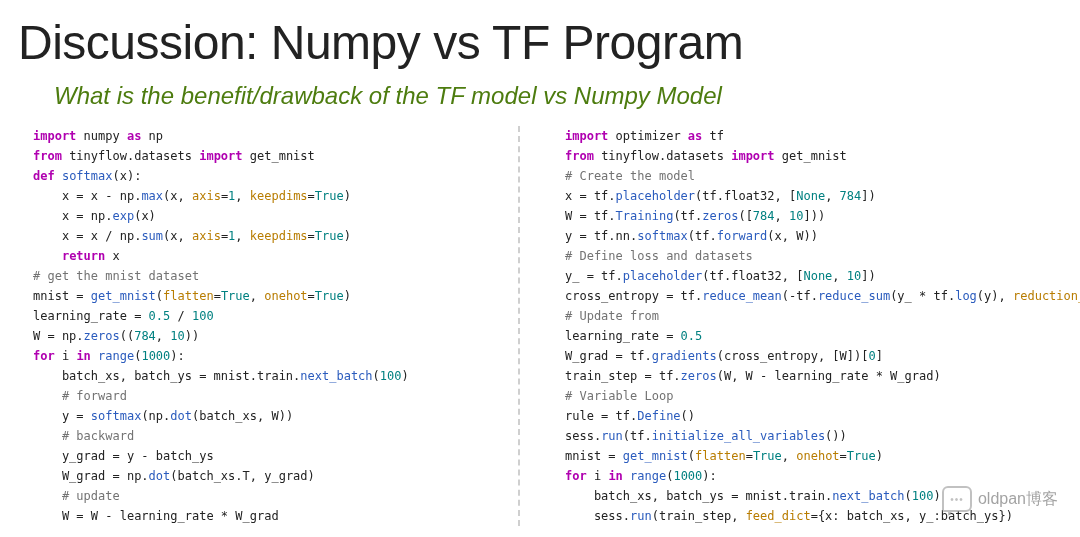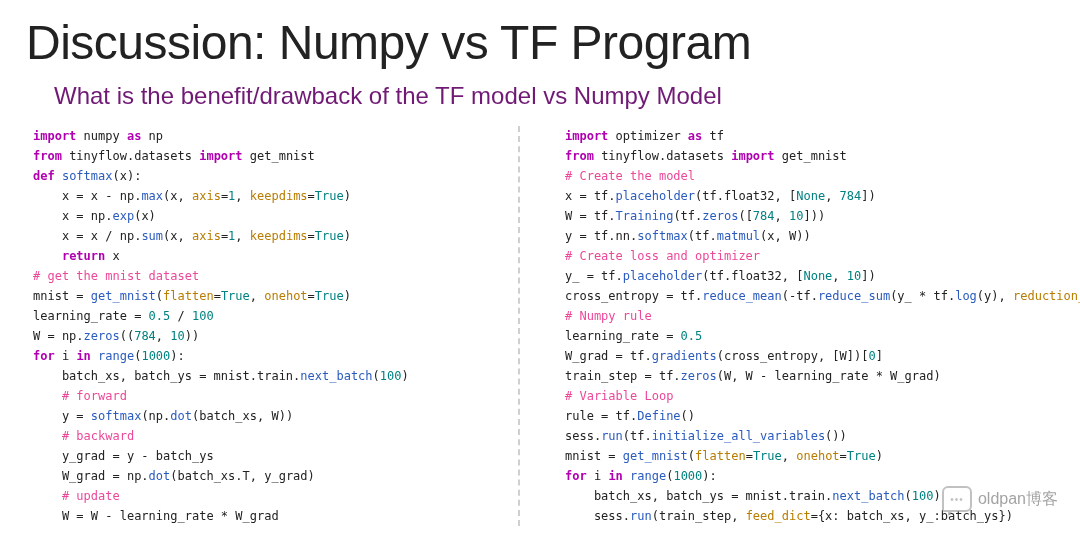"Discussion: Numpy vs TF Program" h1.title { margin: 15px 0 12px 8px -> 15px 0 12px 0 }
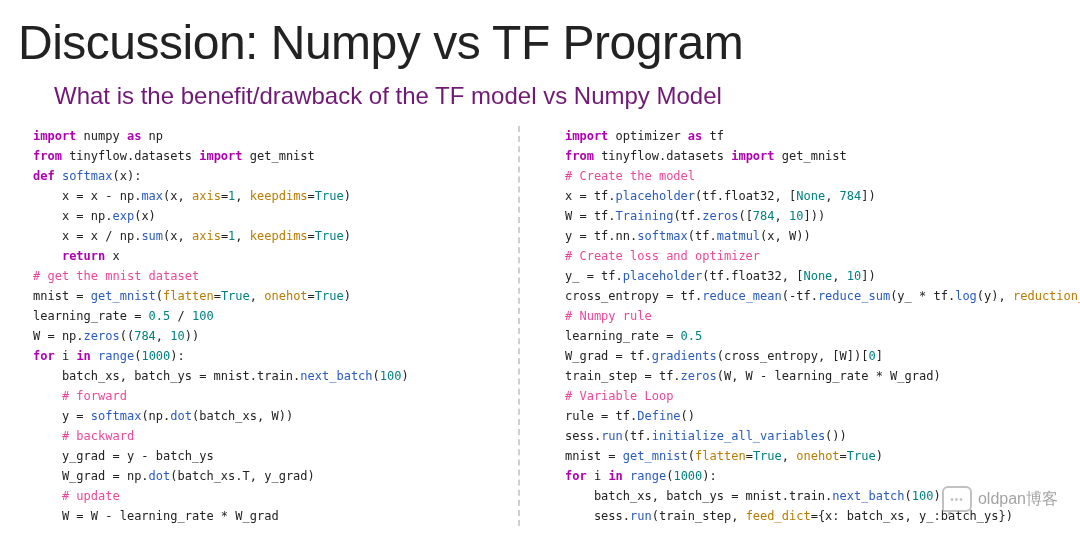"What is the benefit/drawback of" h2.subtitle { color: #701a75 -> #4d7c0f; font-style: none -> italic }
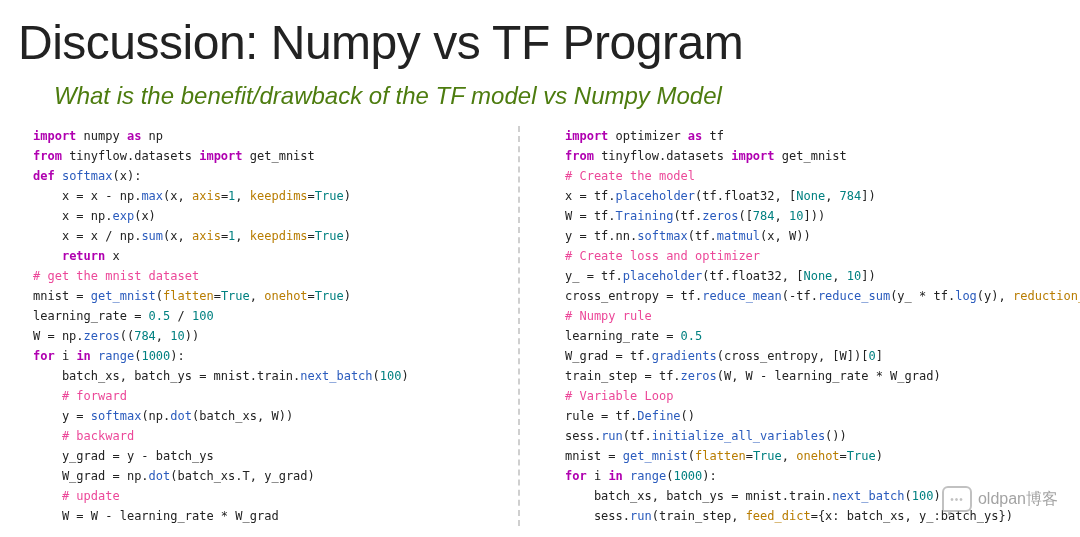"# Create the model" .cmt { color: #ec4899 -> #737373 }
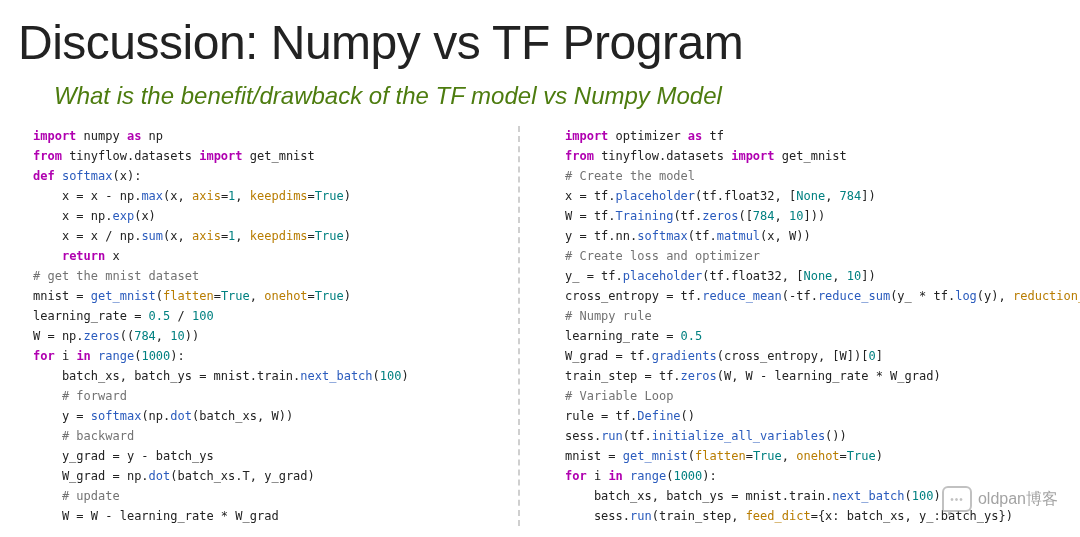"matmul" span.fn { text: matmul -> forward }
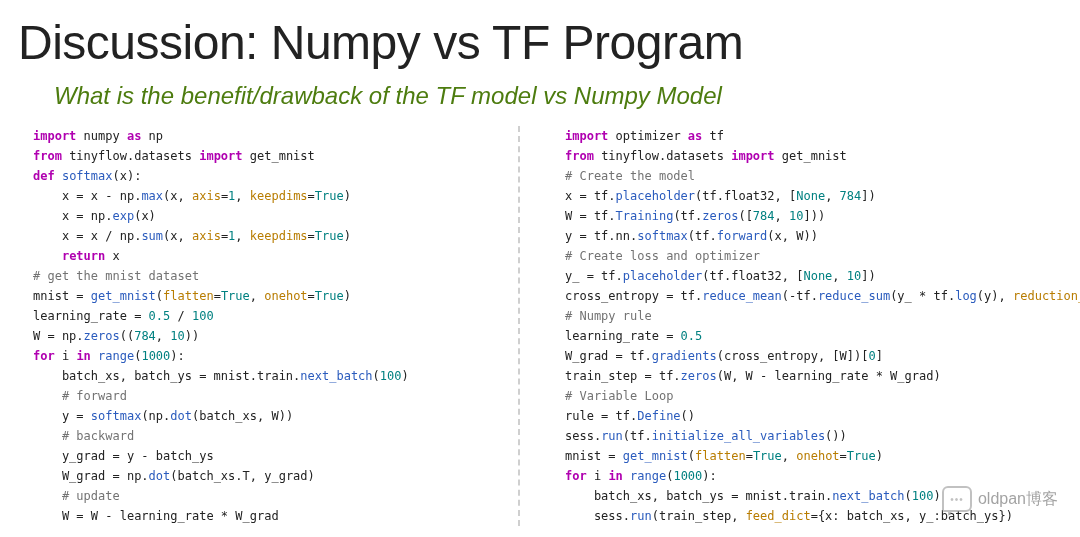"# Create loss and optimizer" span.cmt { text: Create loss and optimizer -> Define loss and datasets }
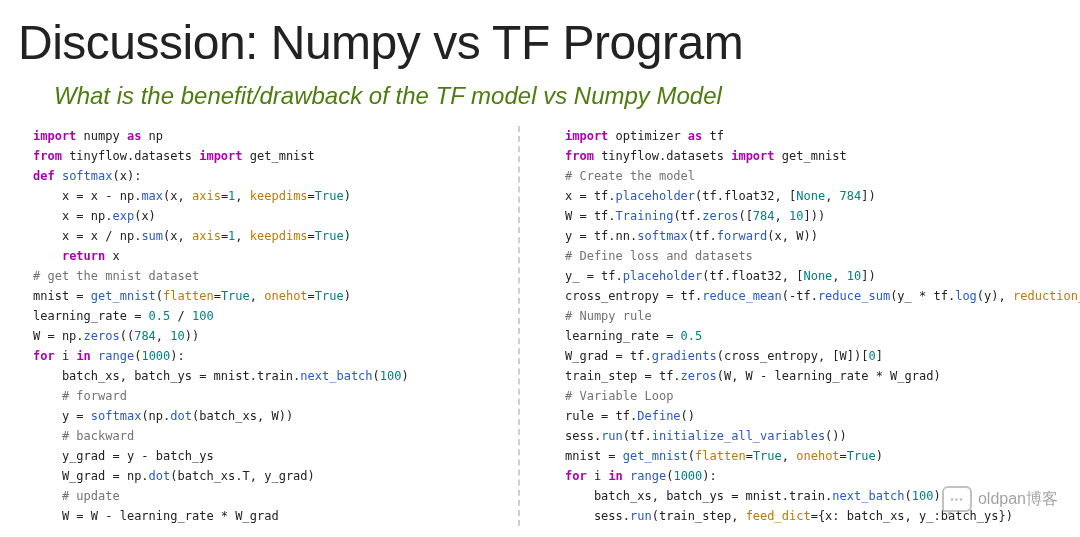"# Numpy rule" span.cmt { text: Numpy rule -> Update from }
